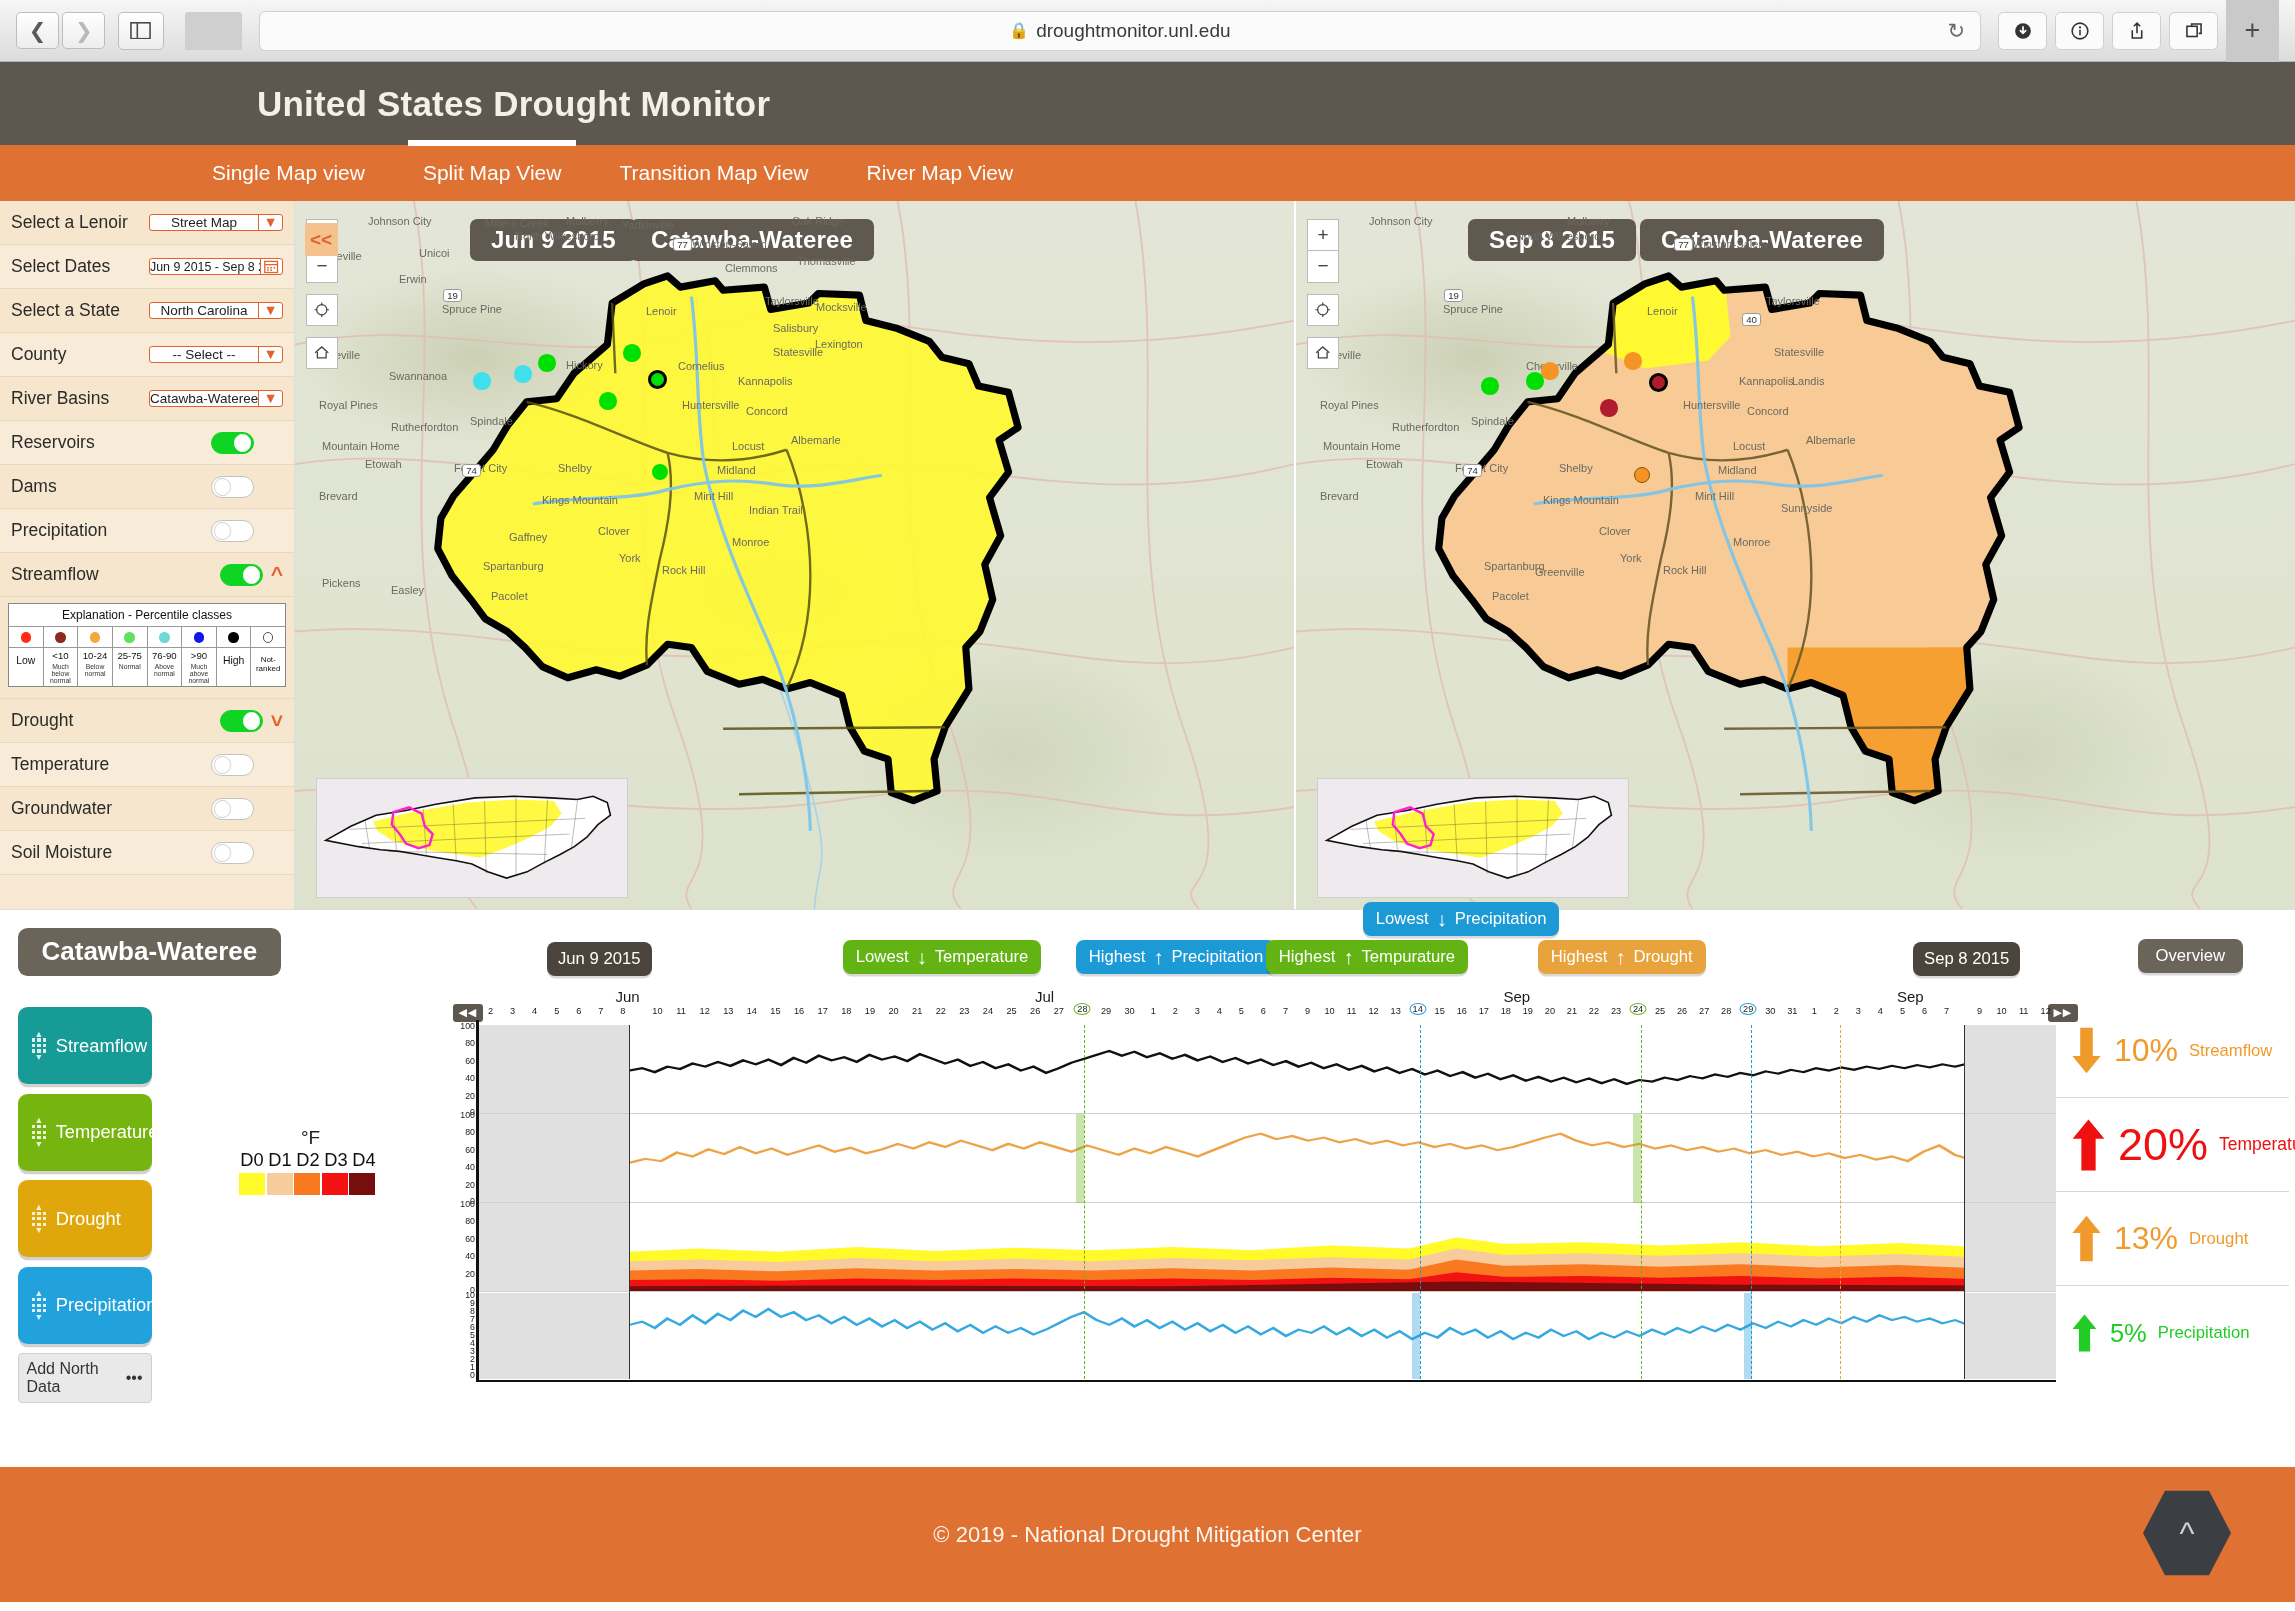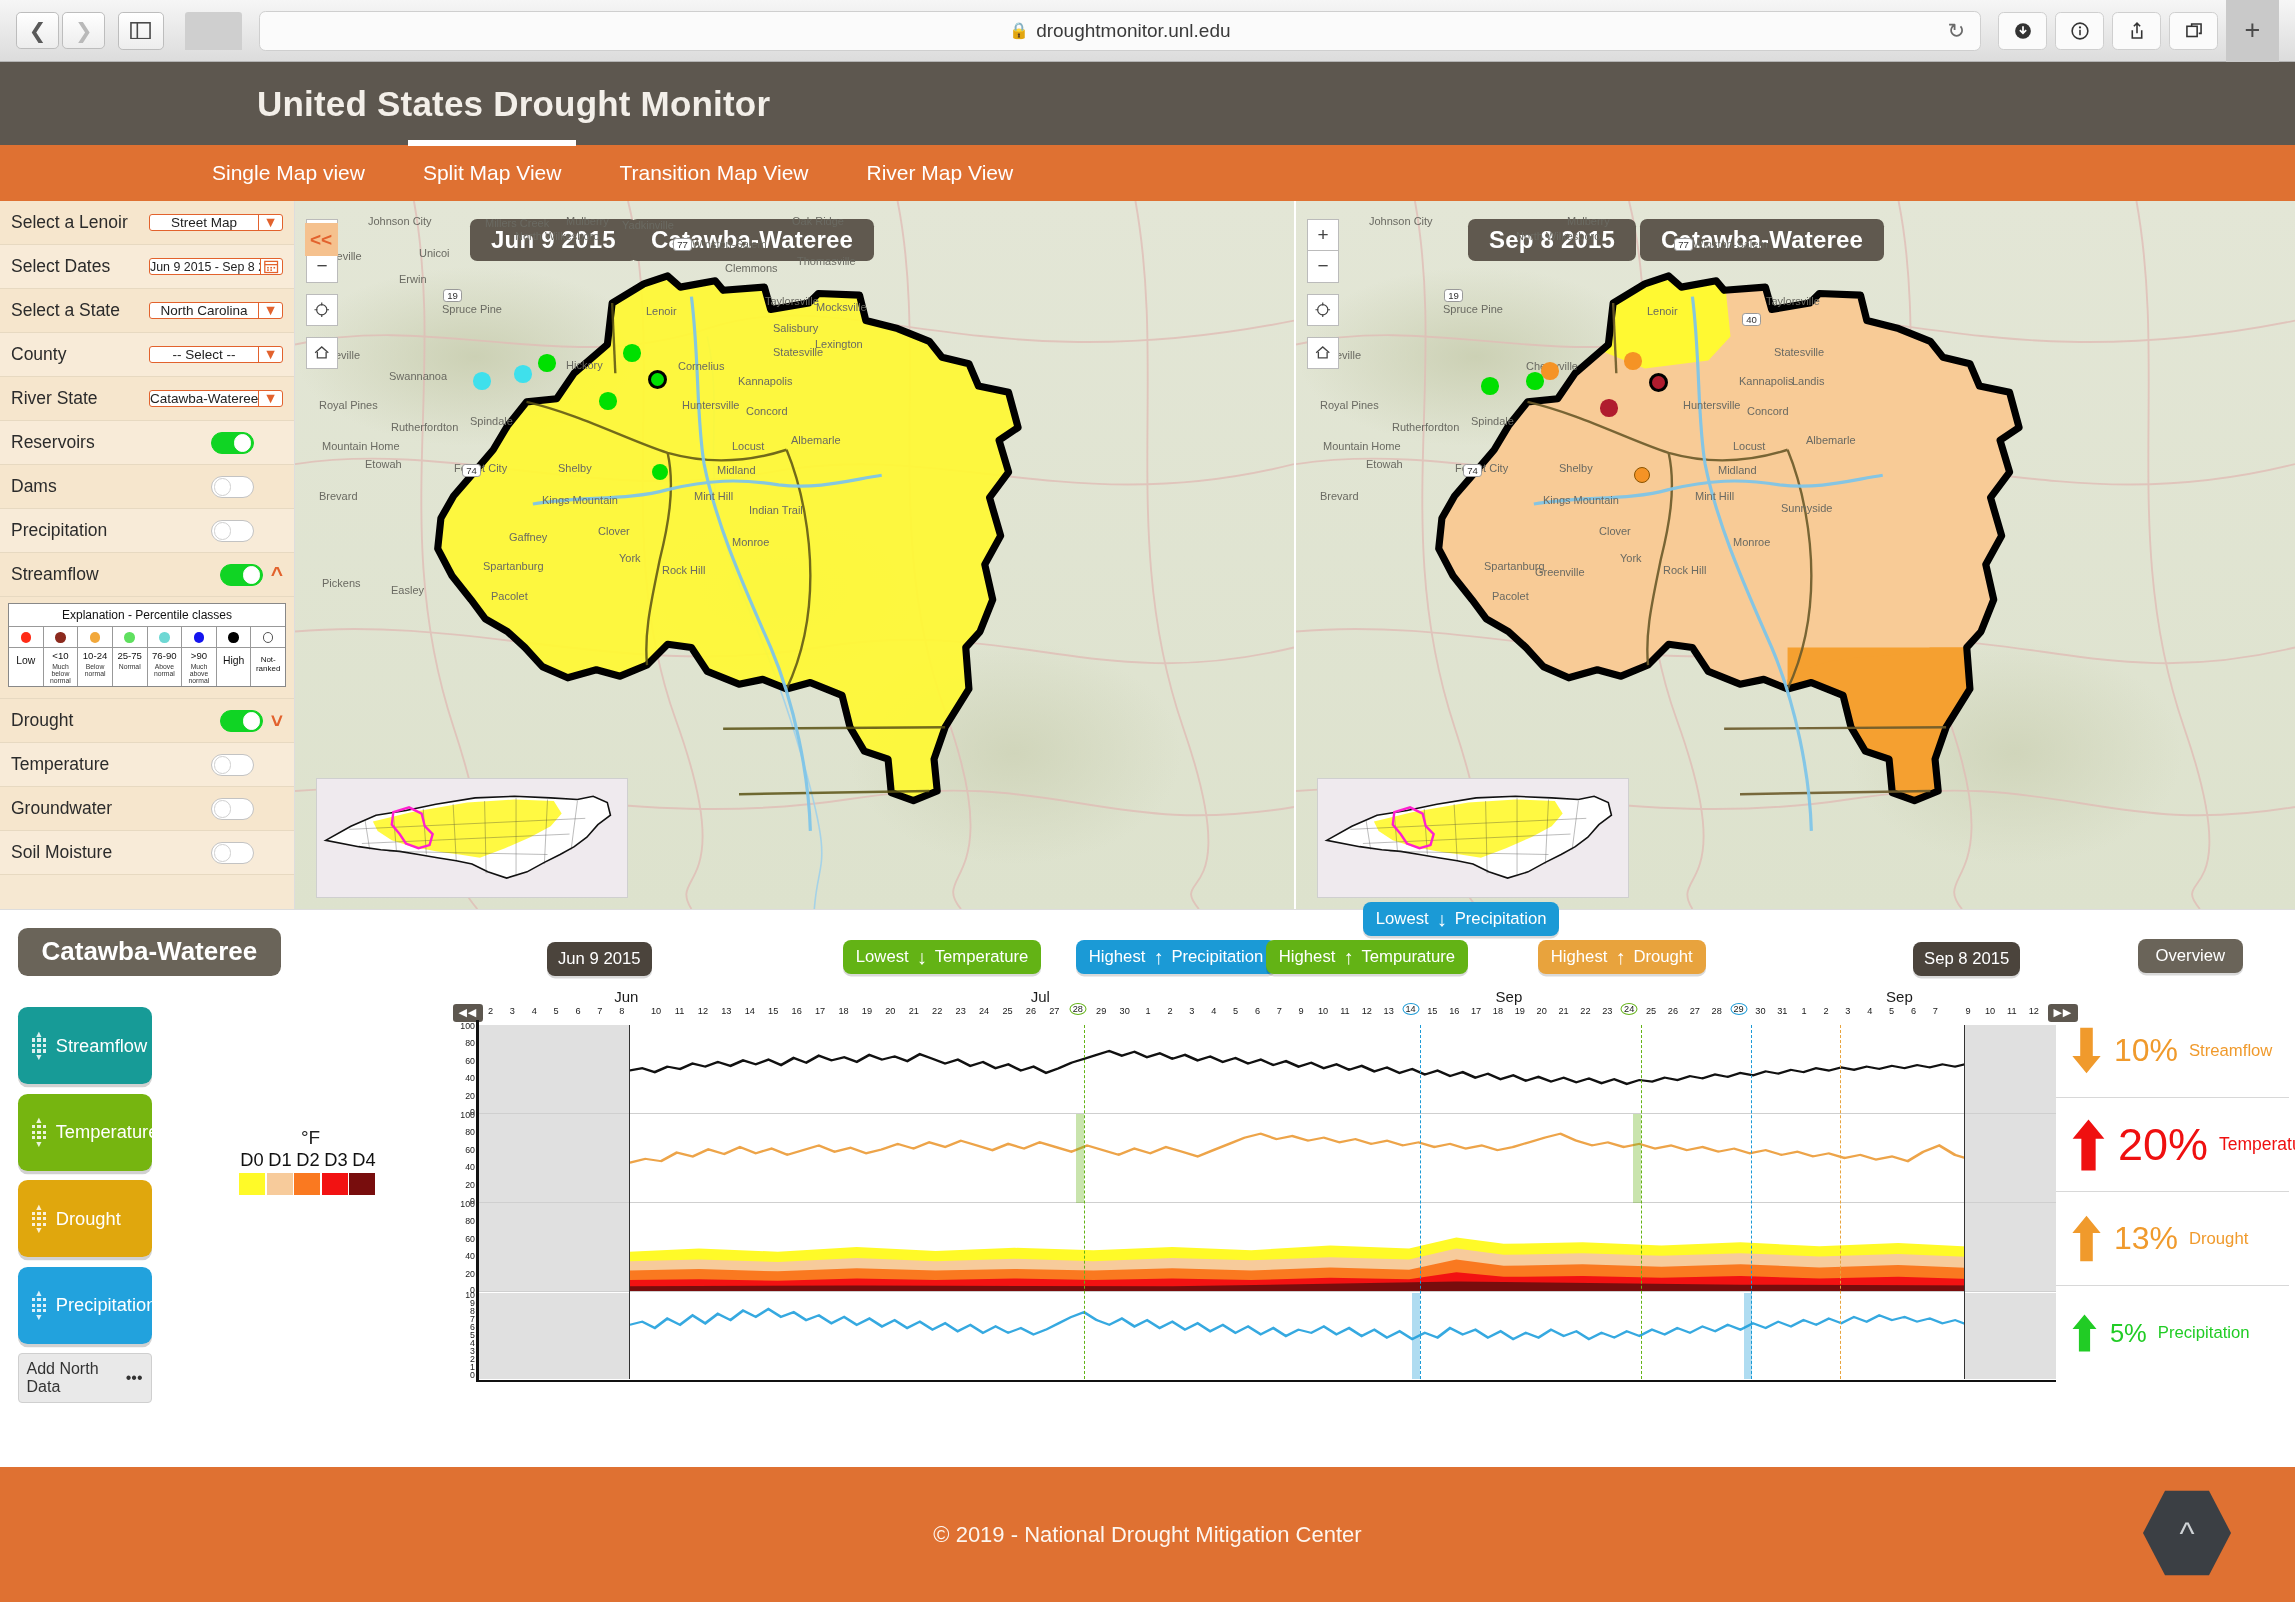"River State" div.side-label { text: State -> Basins }
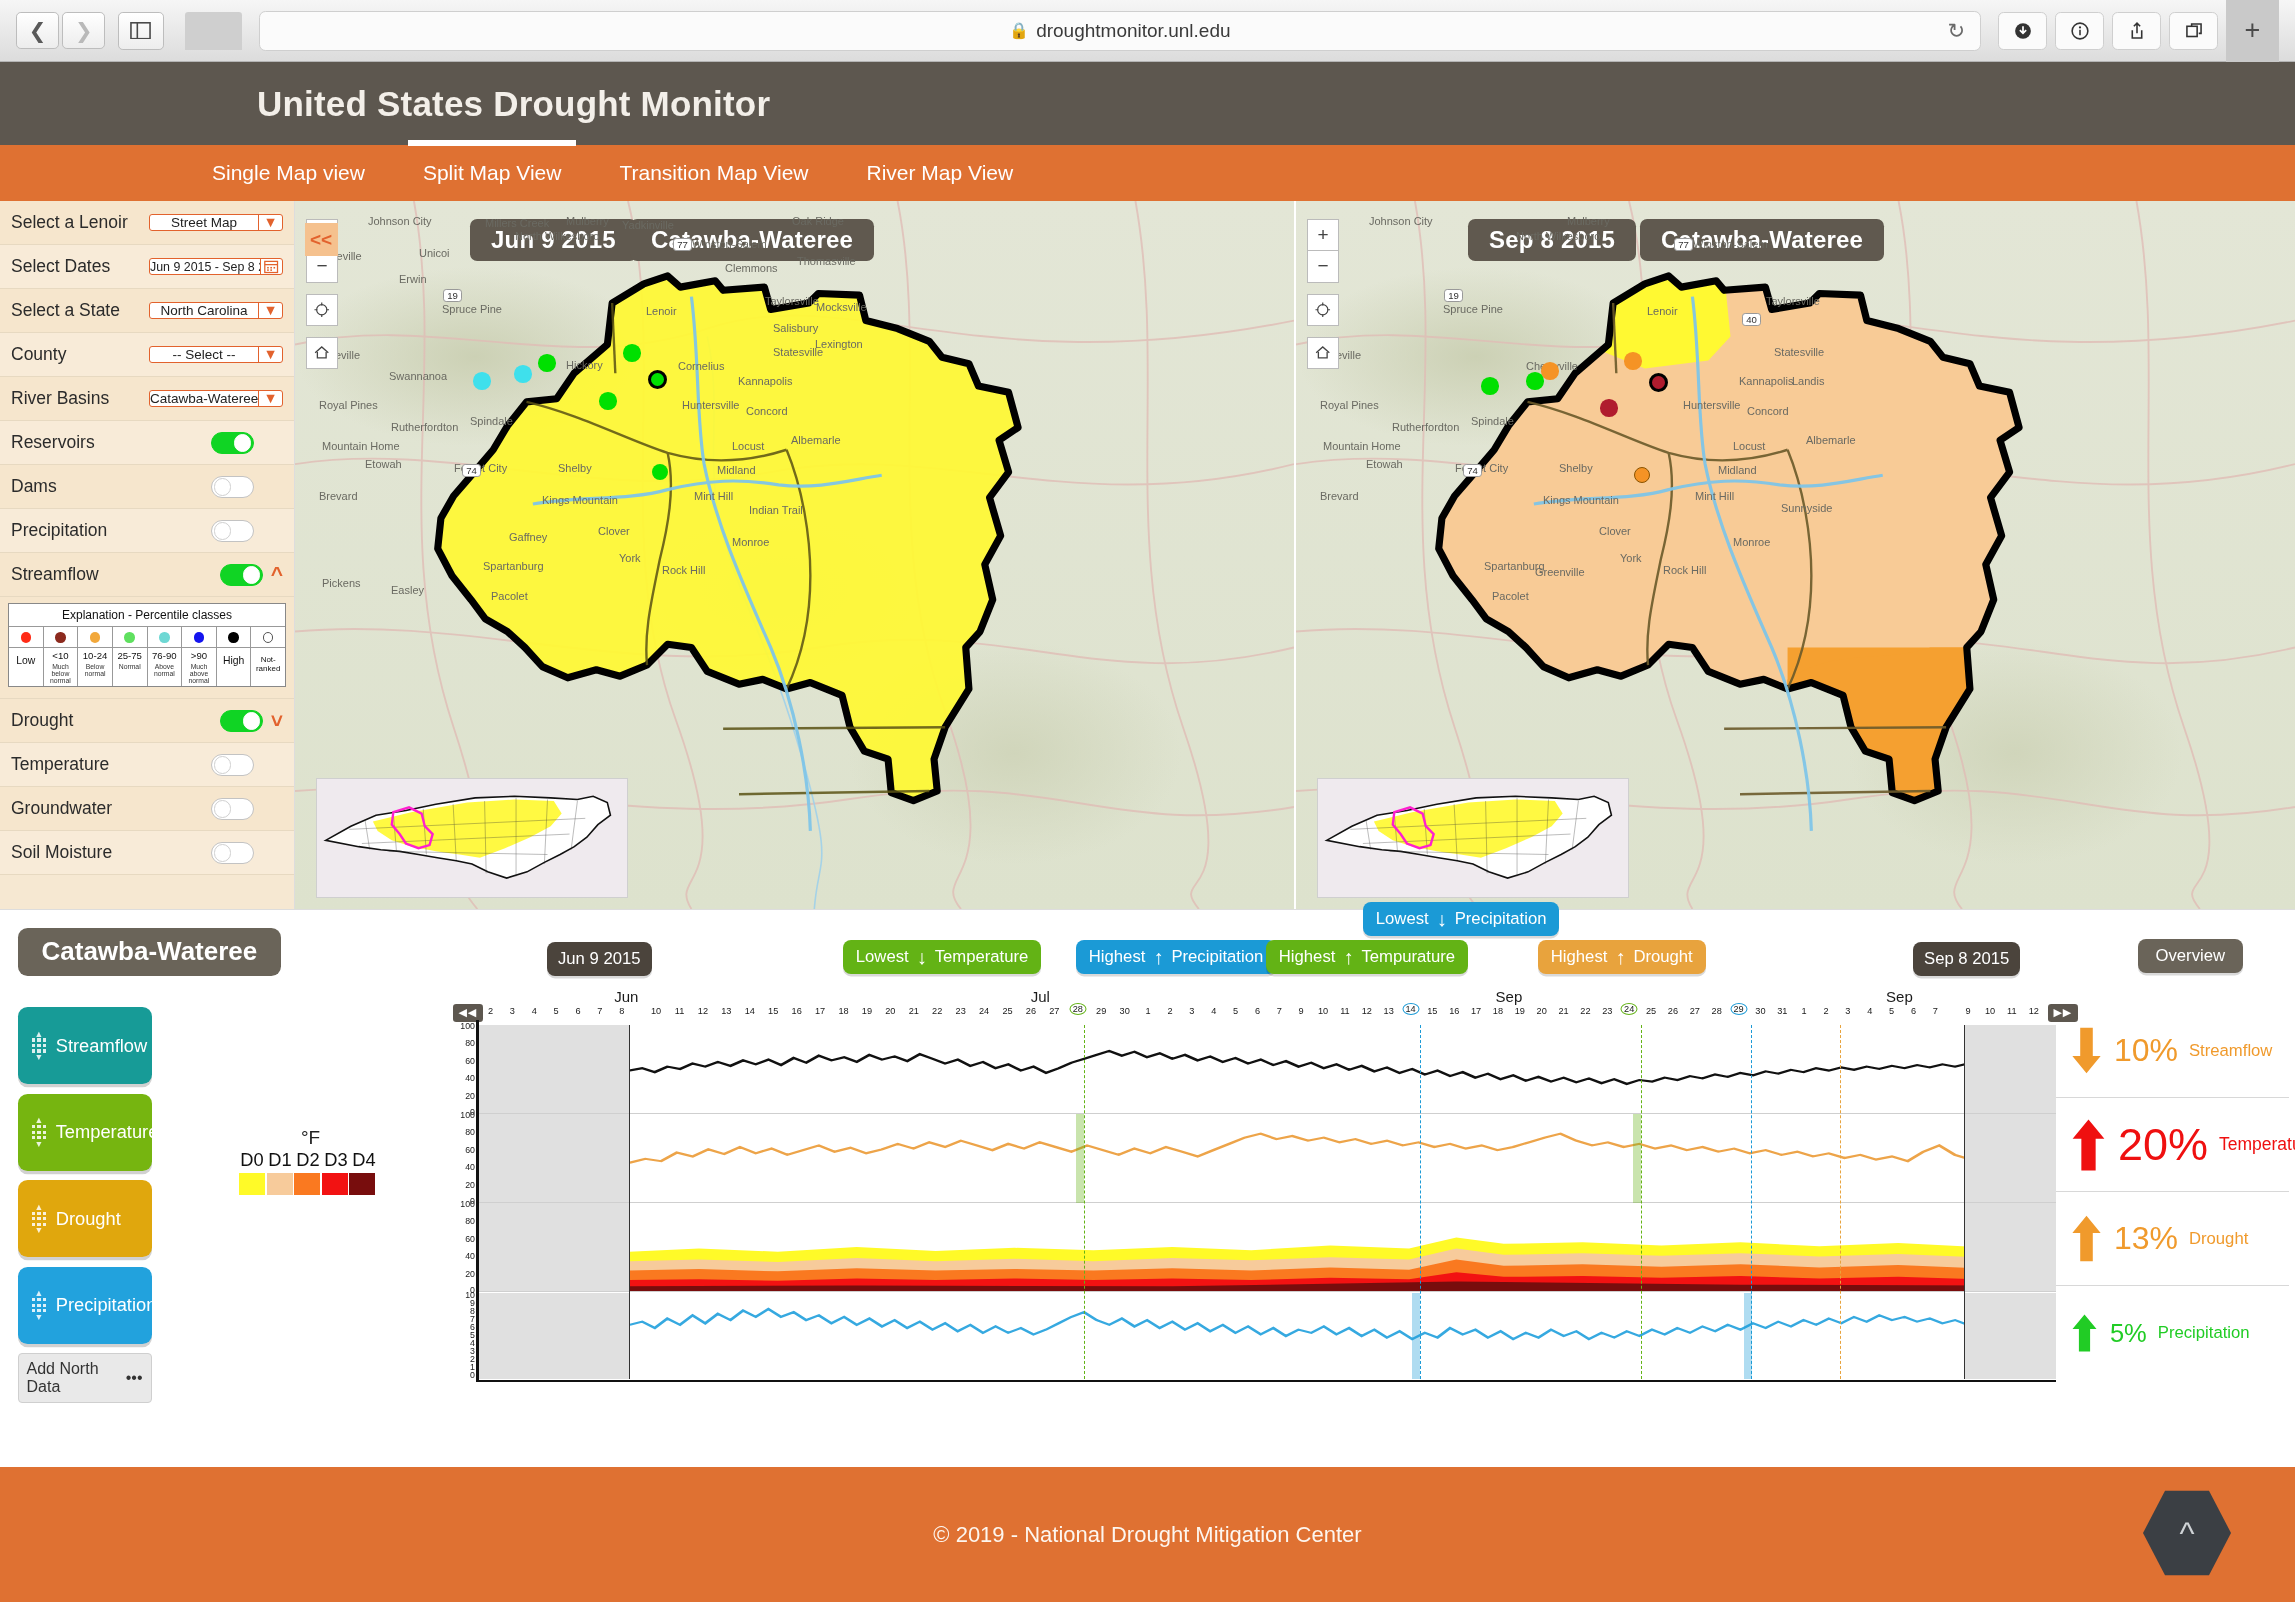"Jun" .tick-row { right: 16px -> 4px }
